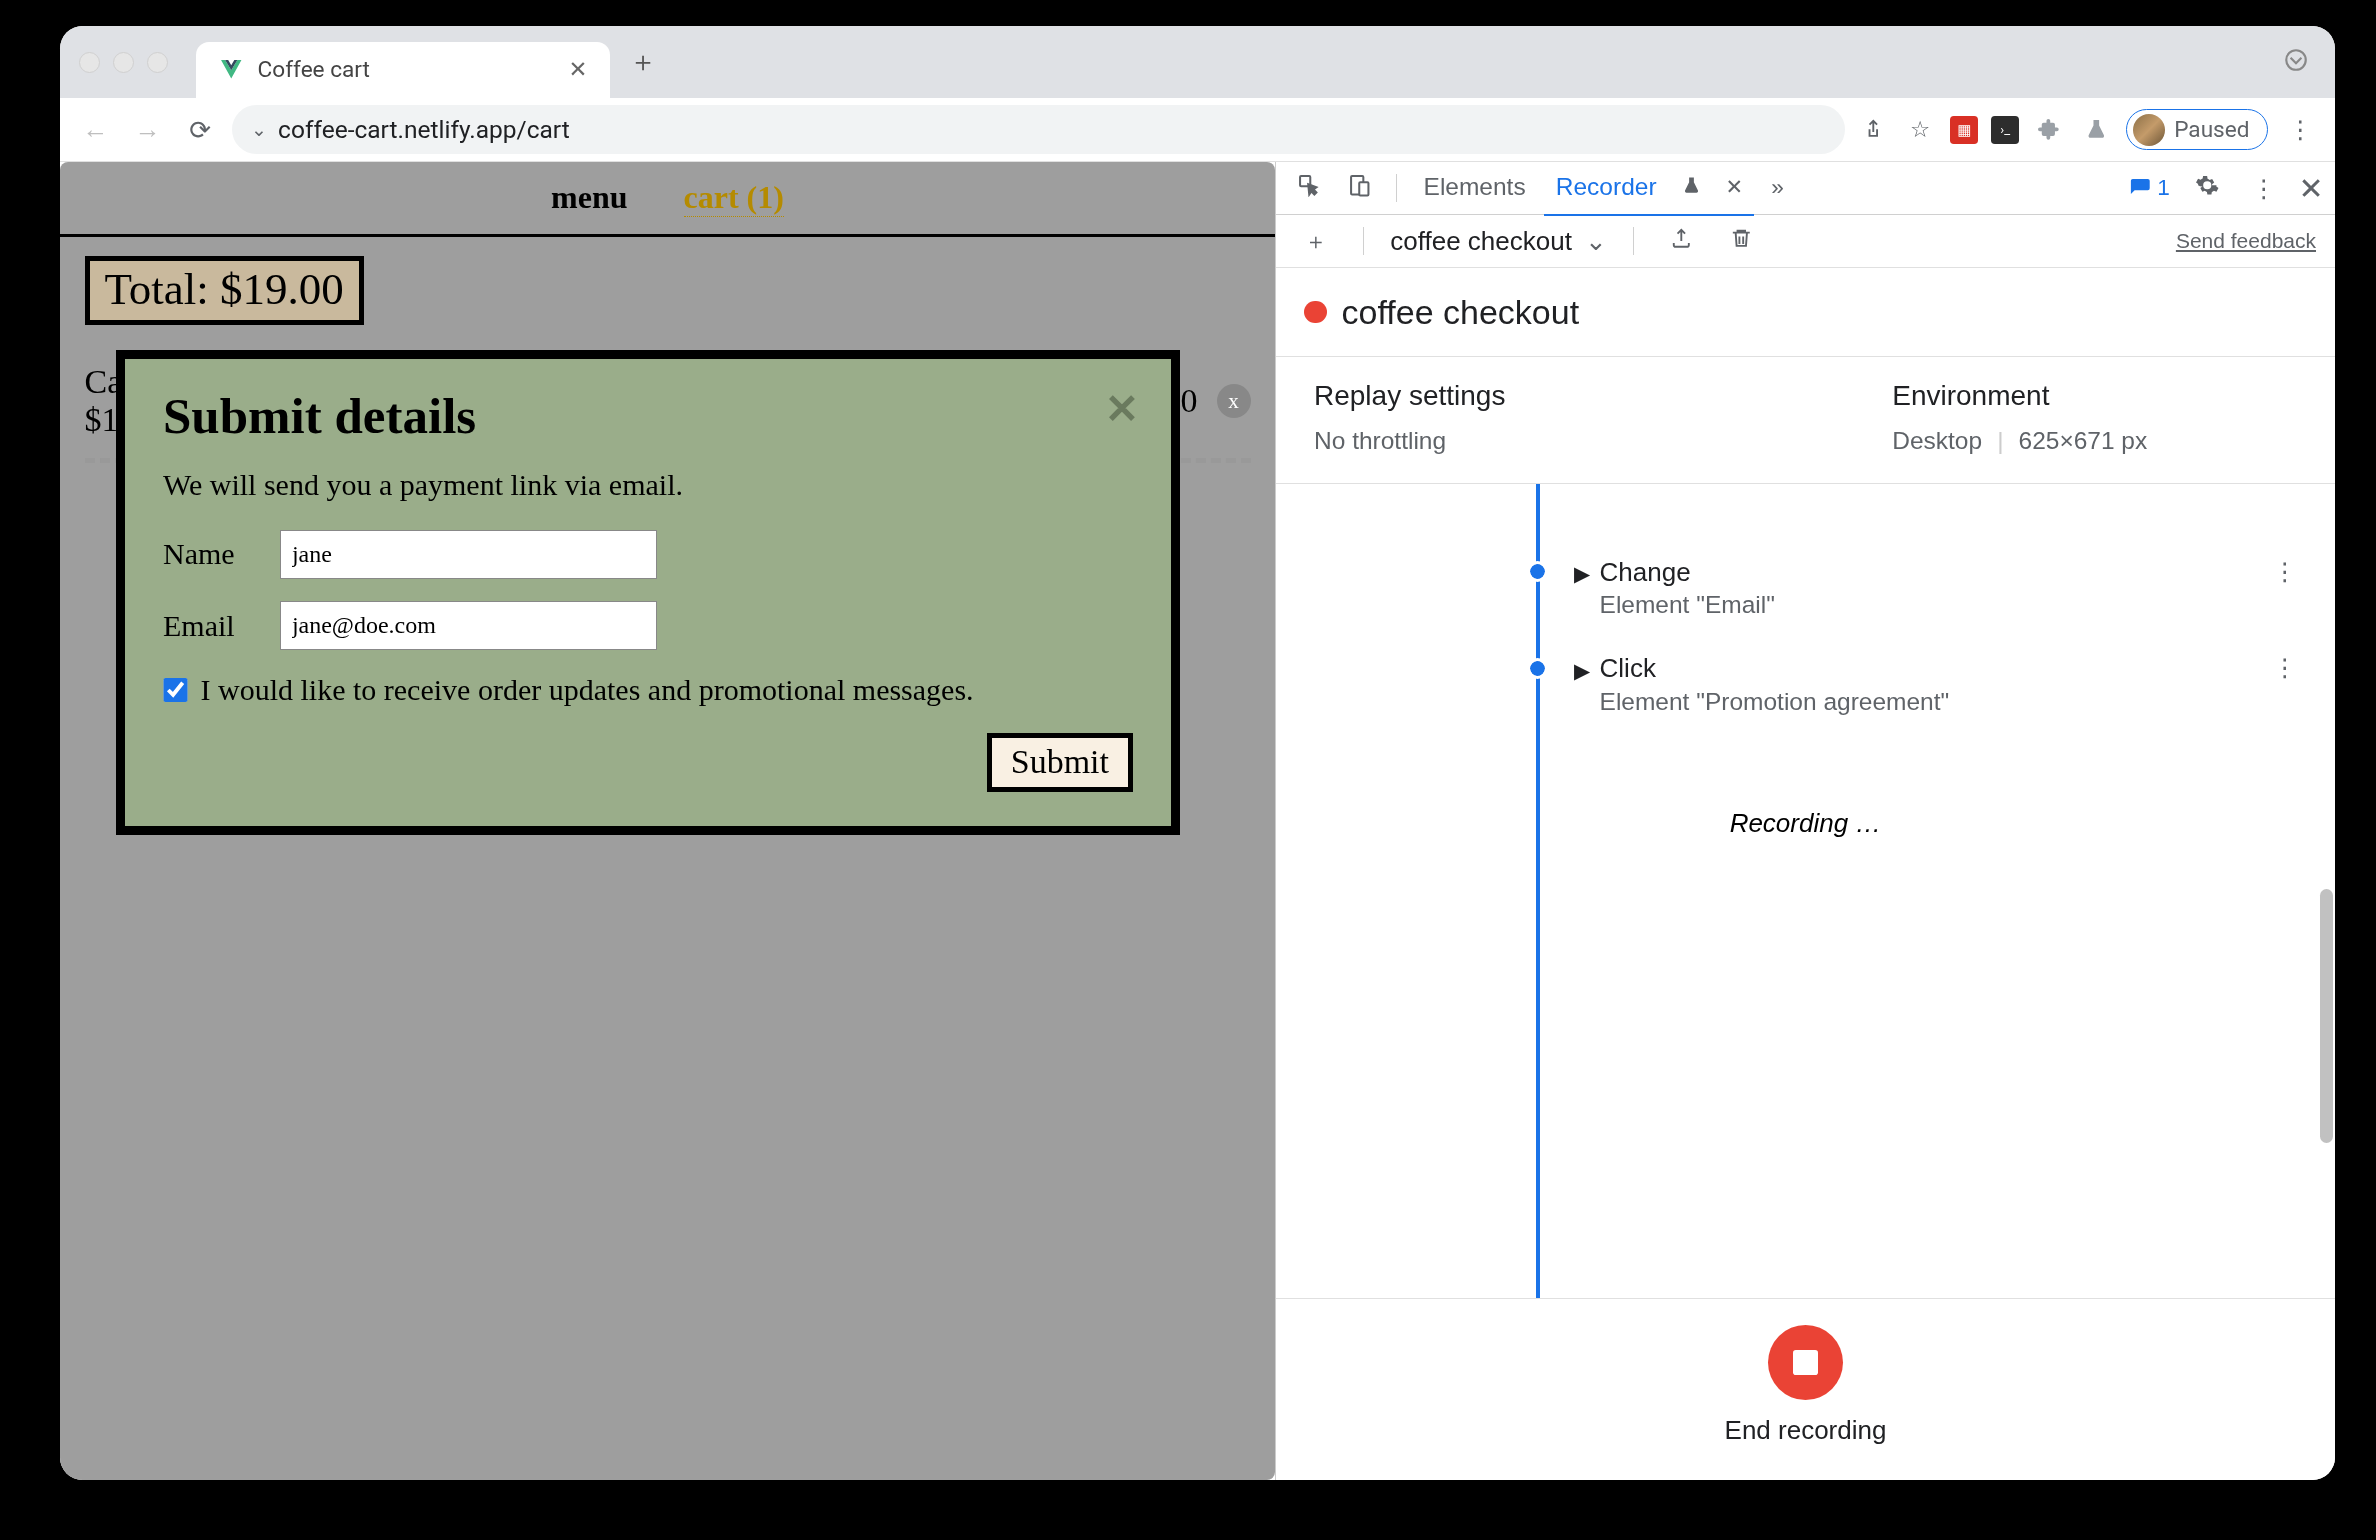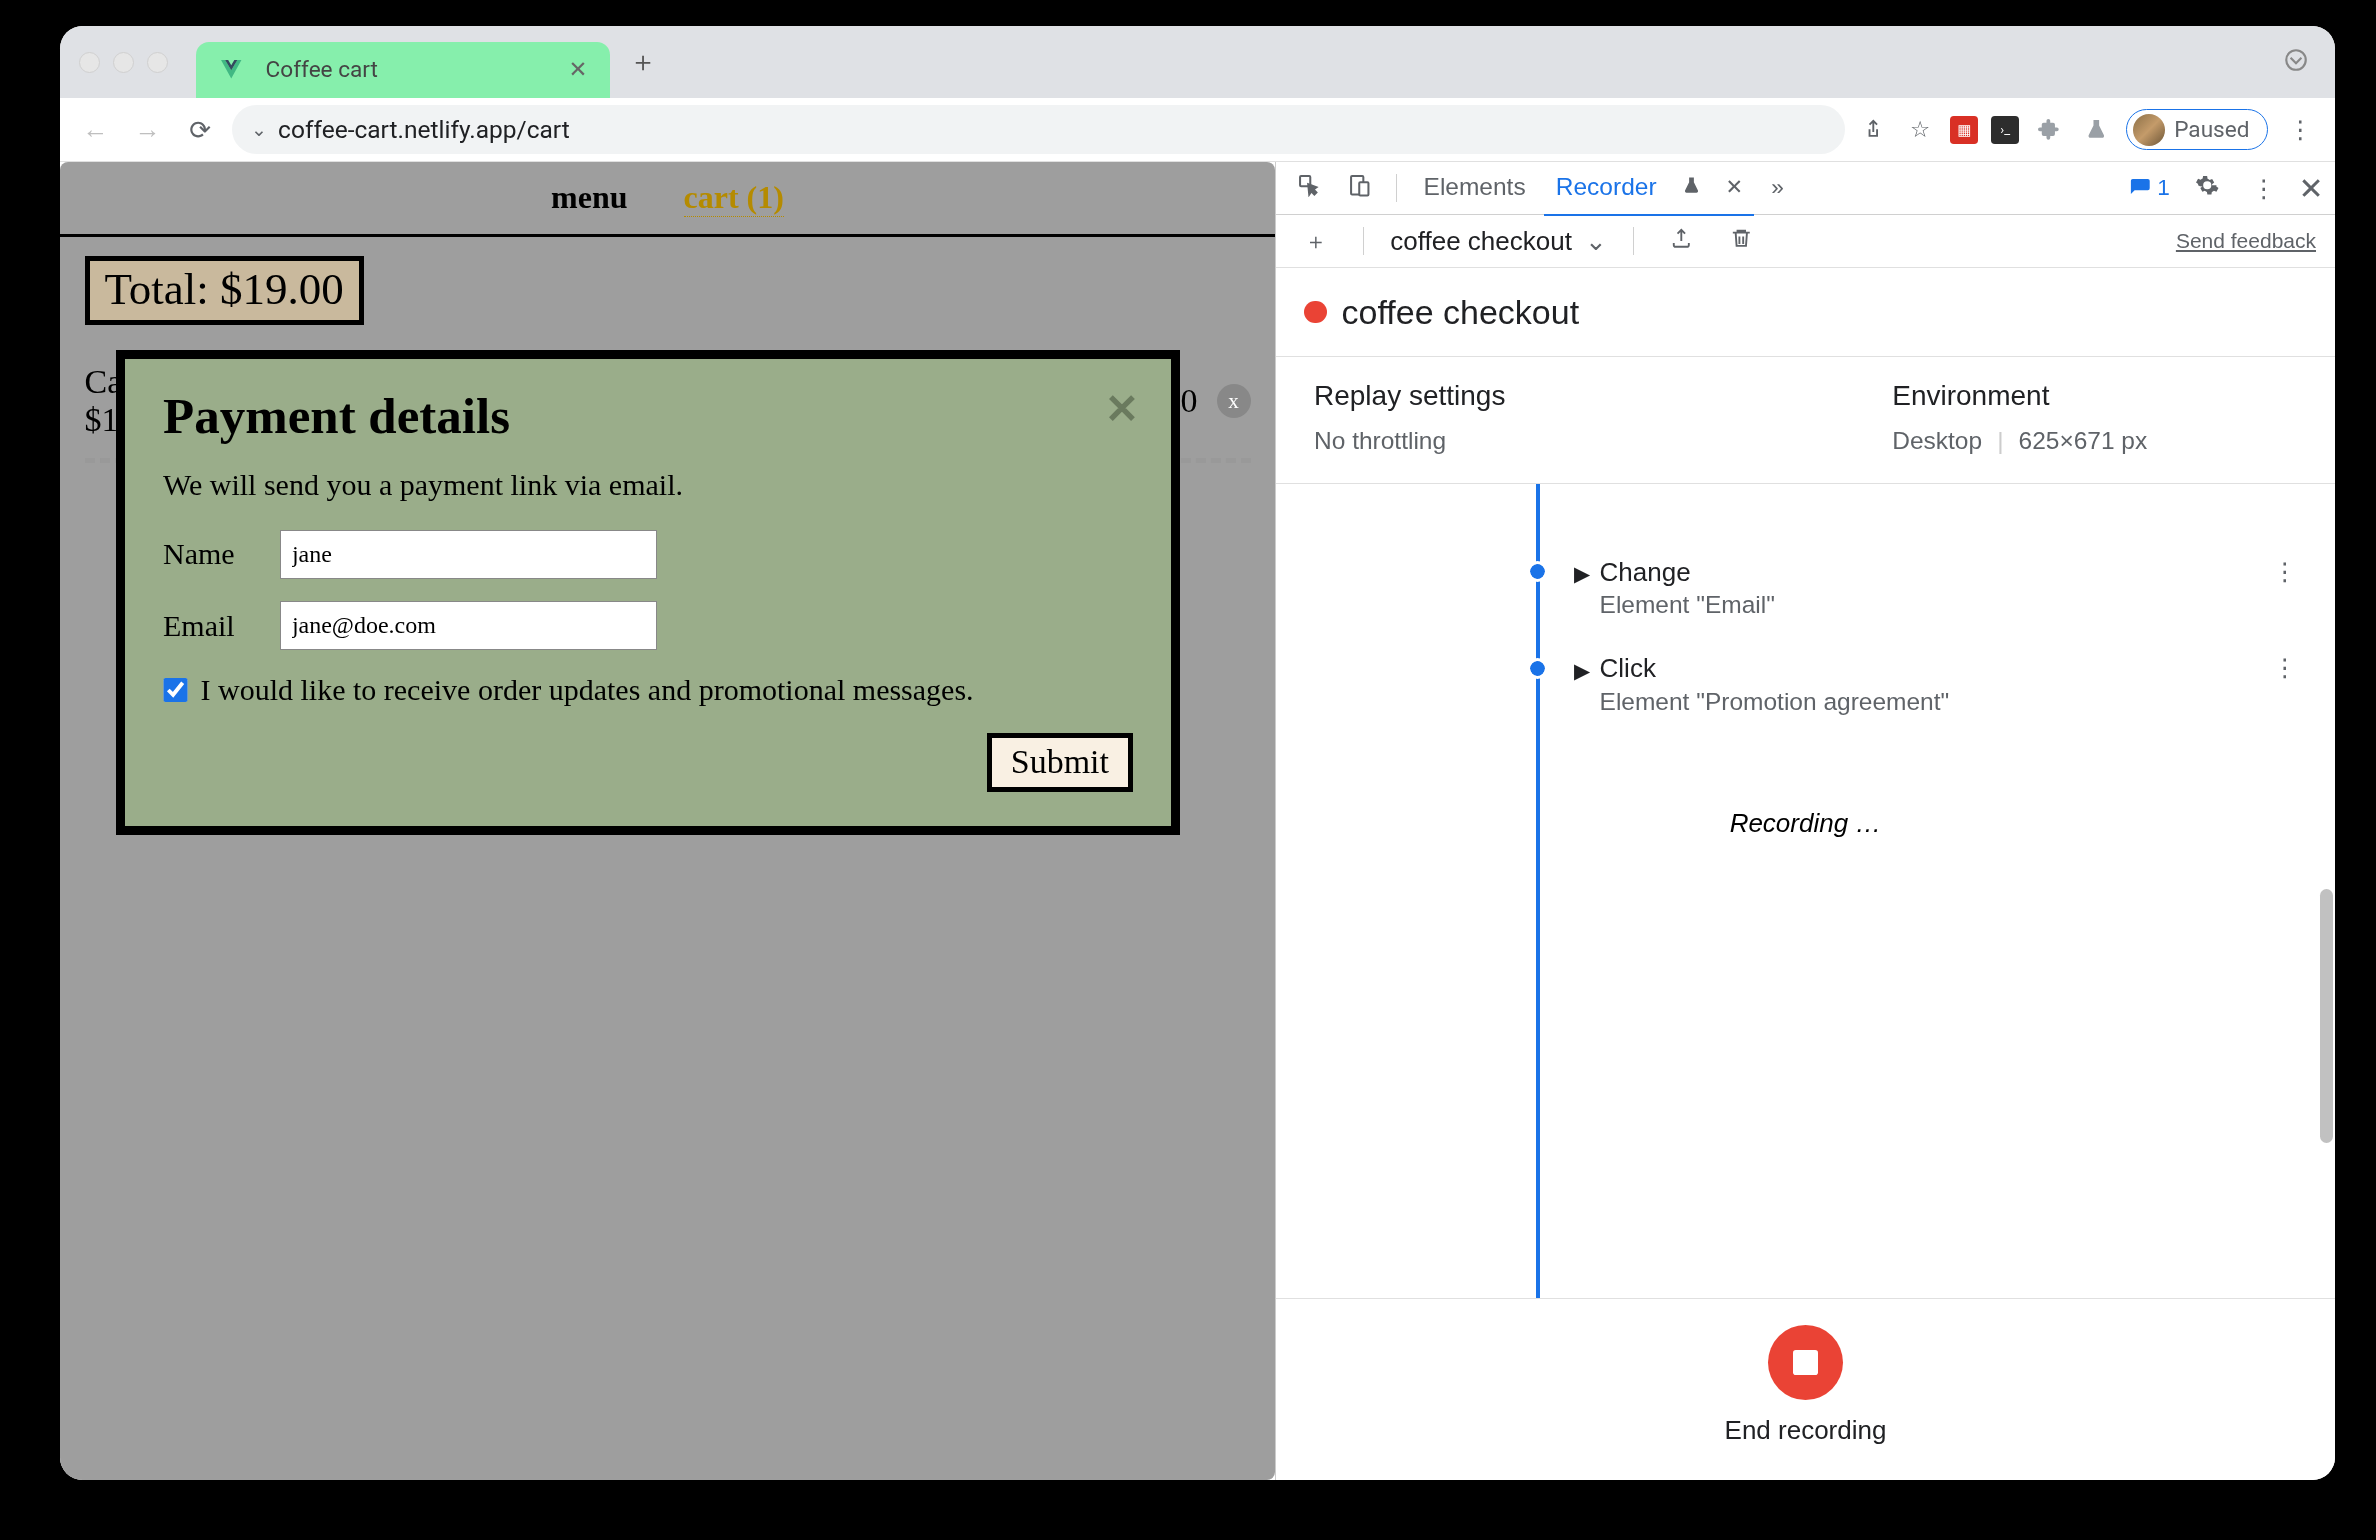"Coffee cart" .tab { background: #86efac -> #ffffff; gap: 21px -> 13px }
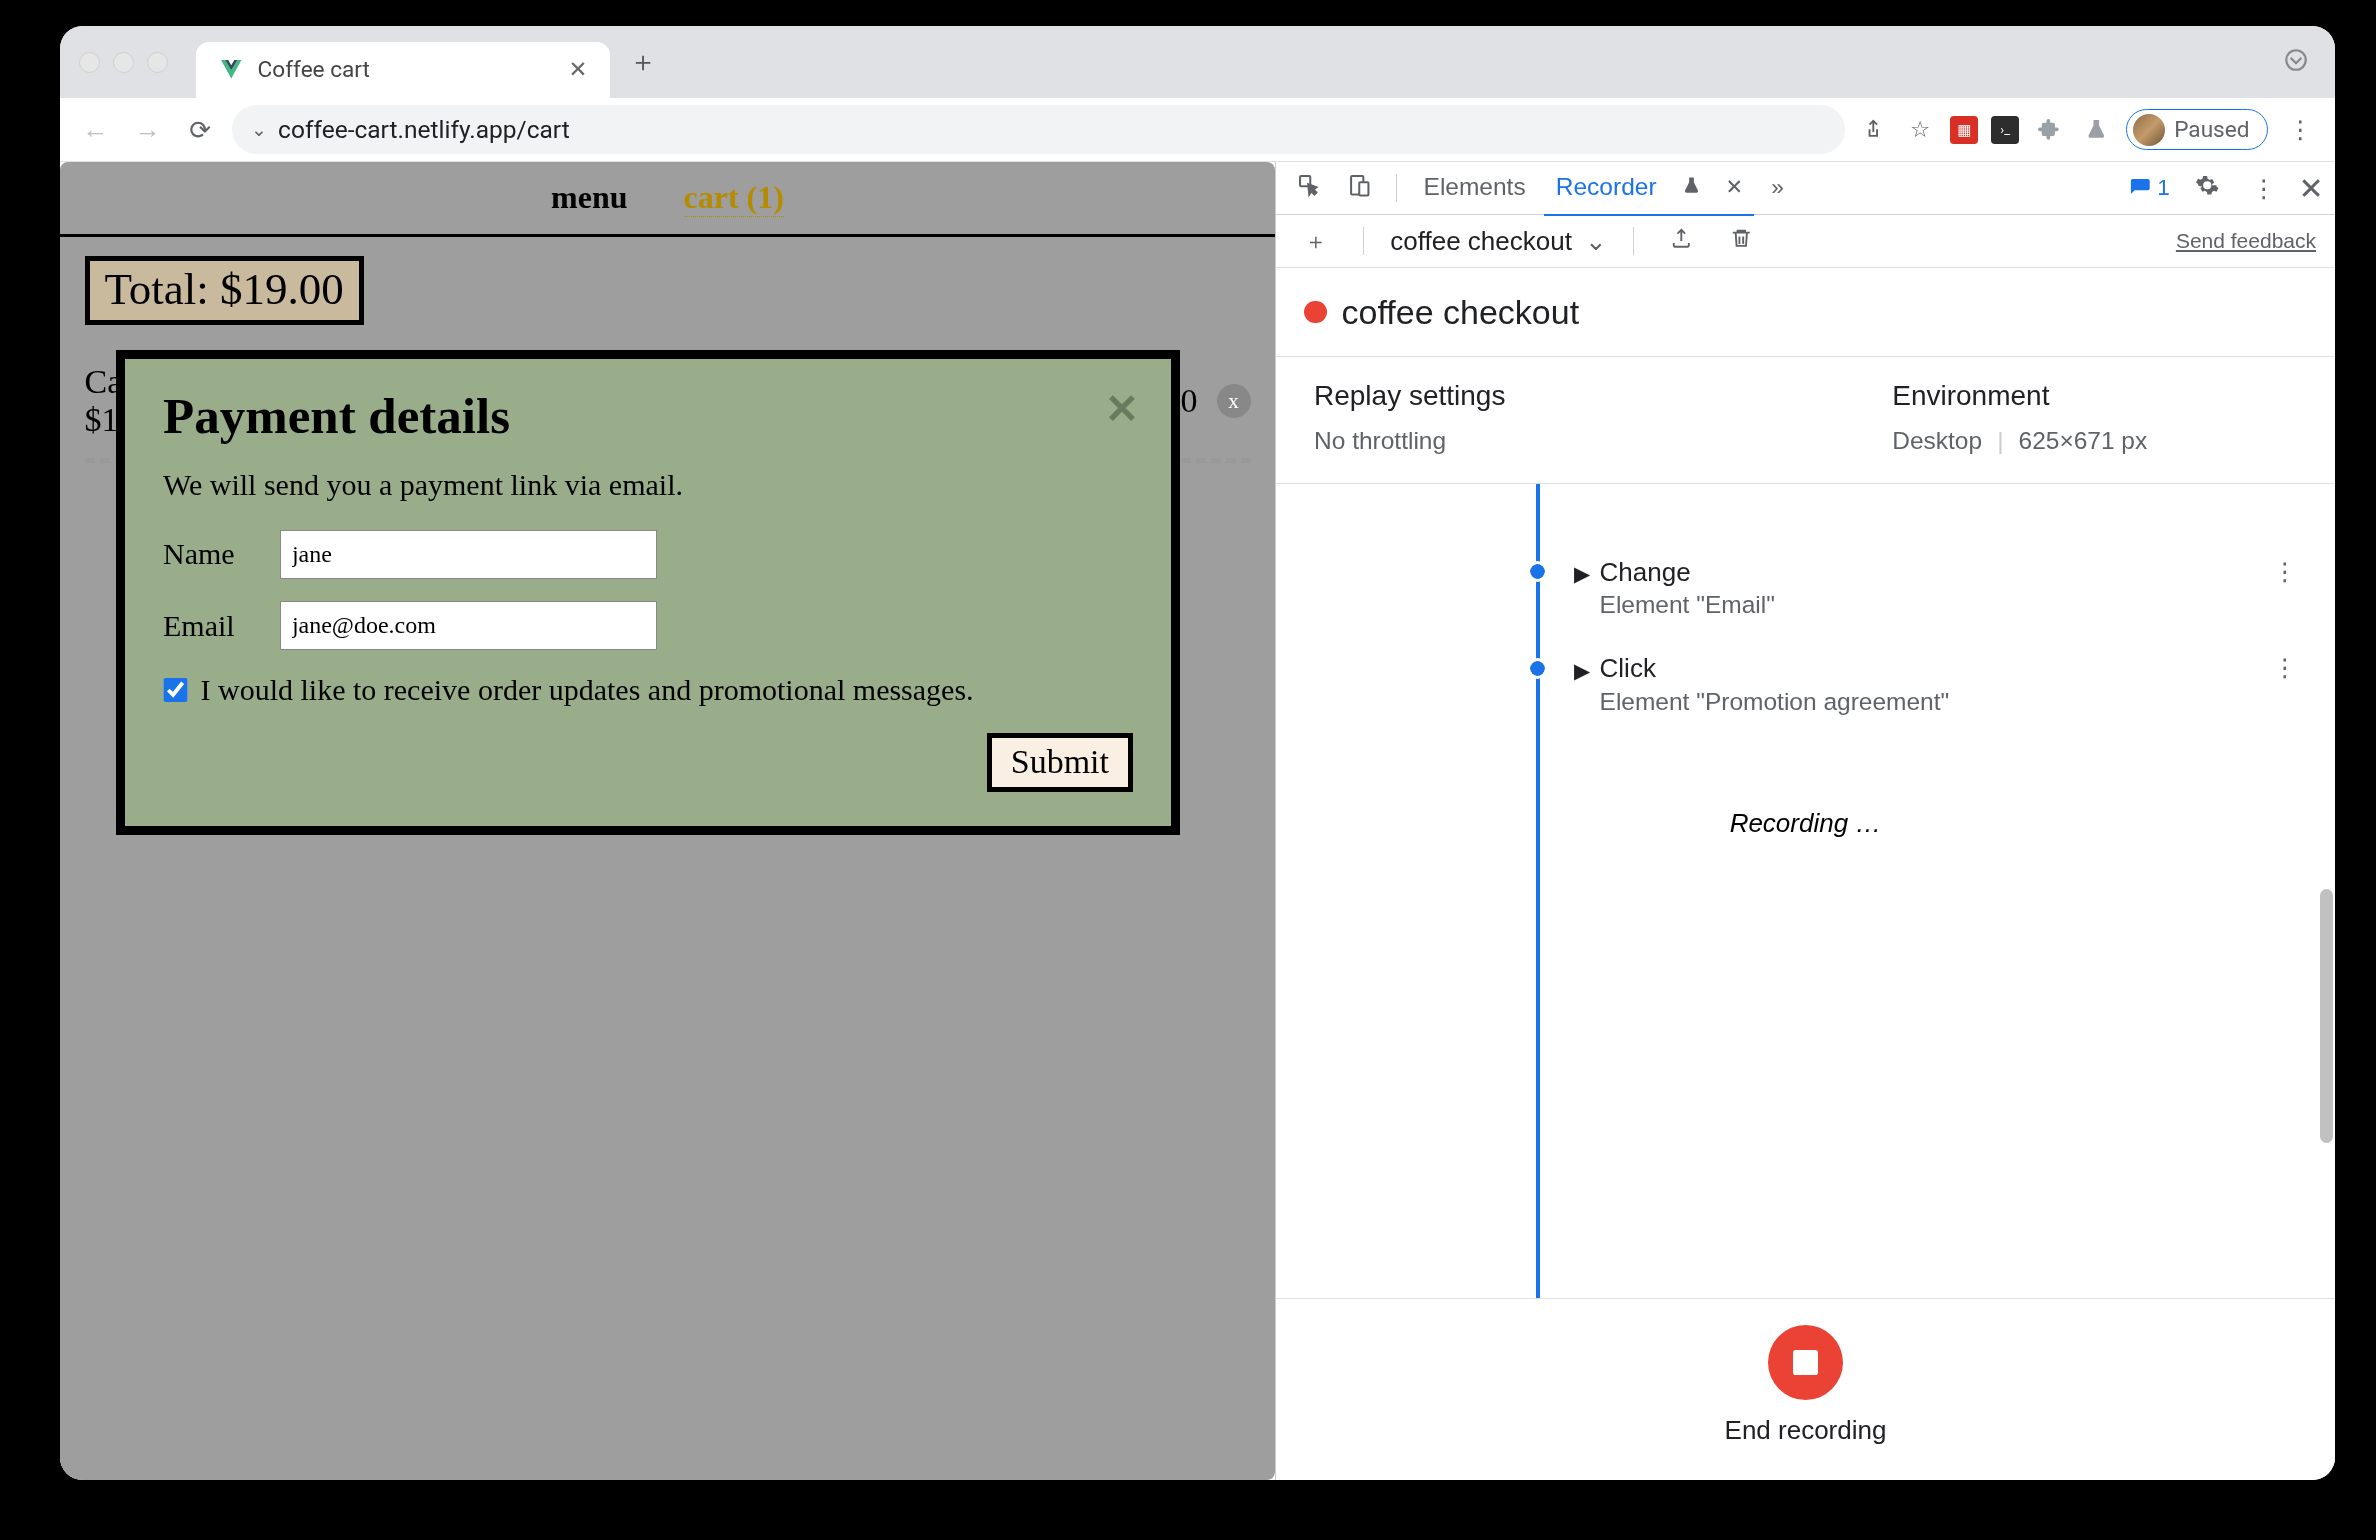"Payment details" h1 { text: Payment -> Submit }
